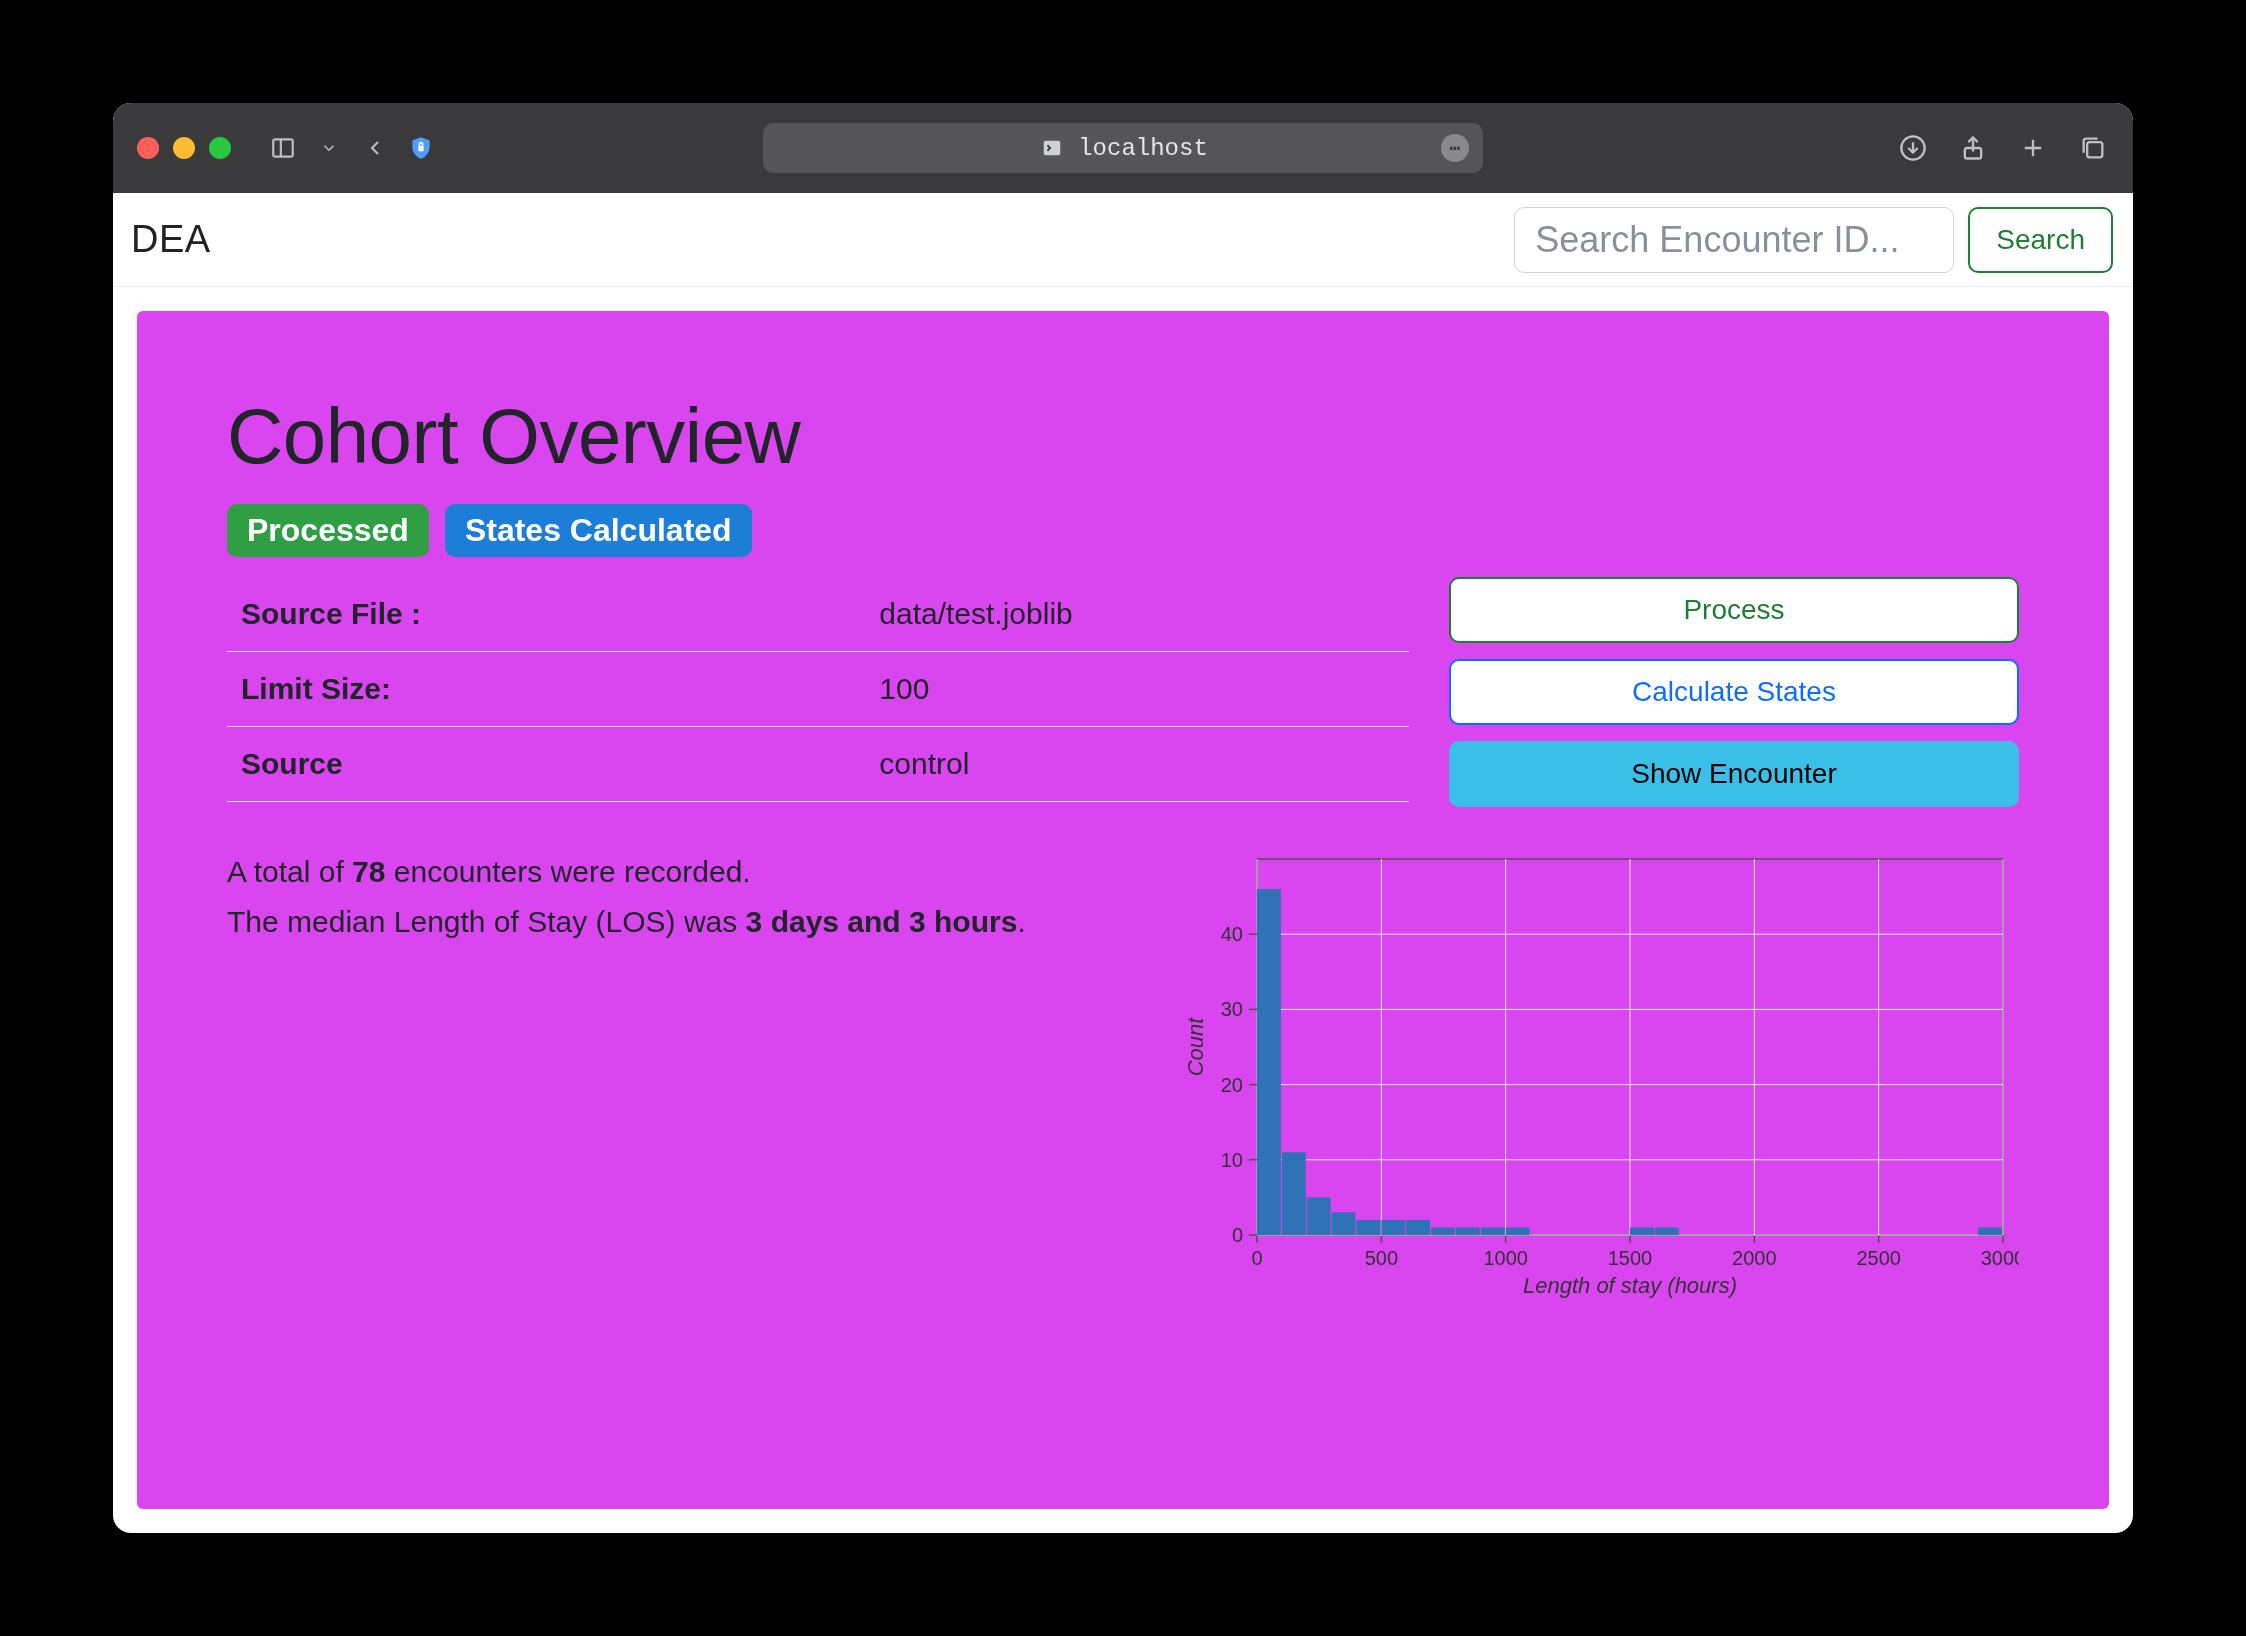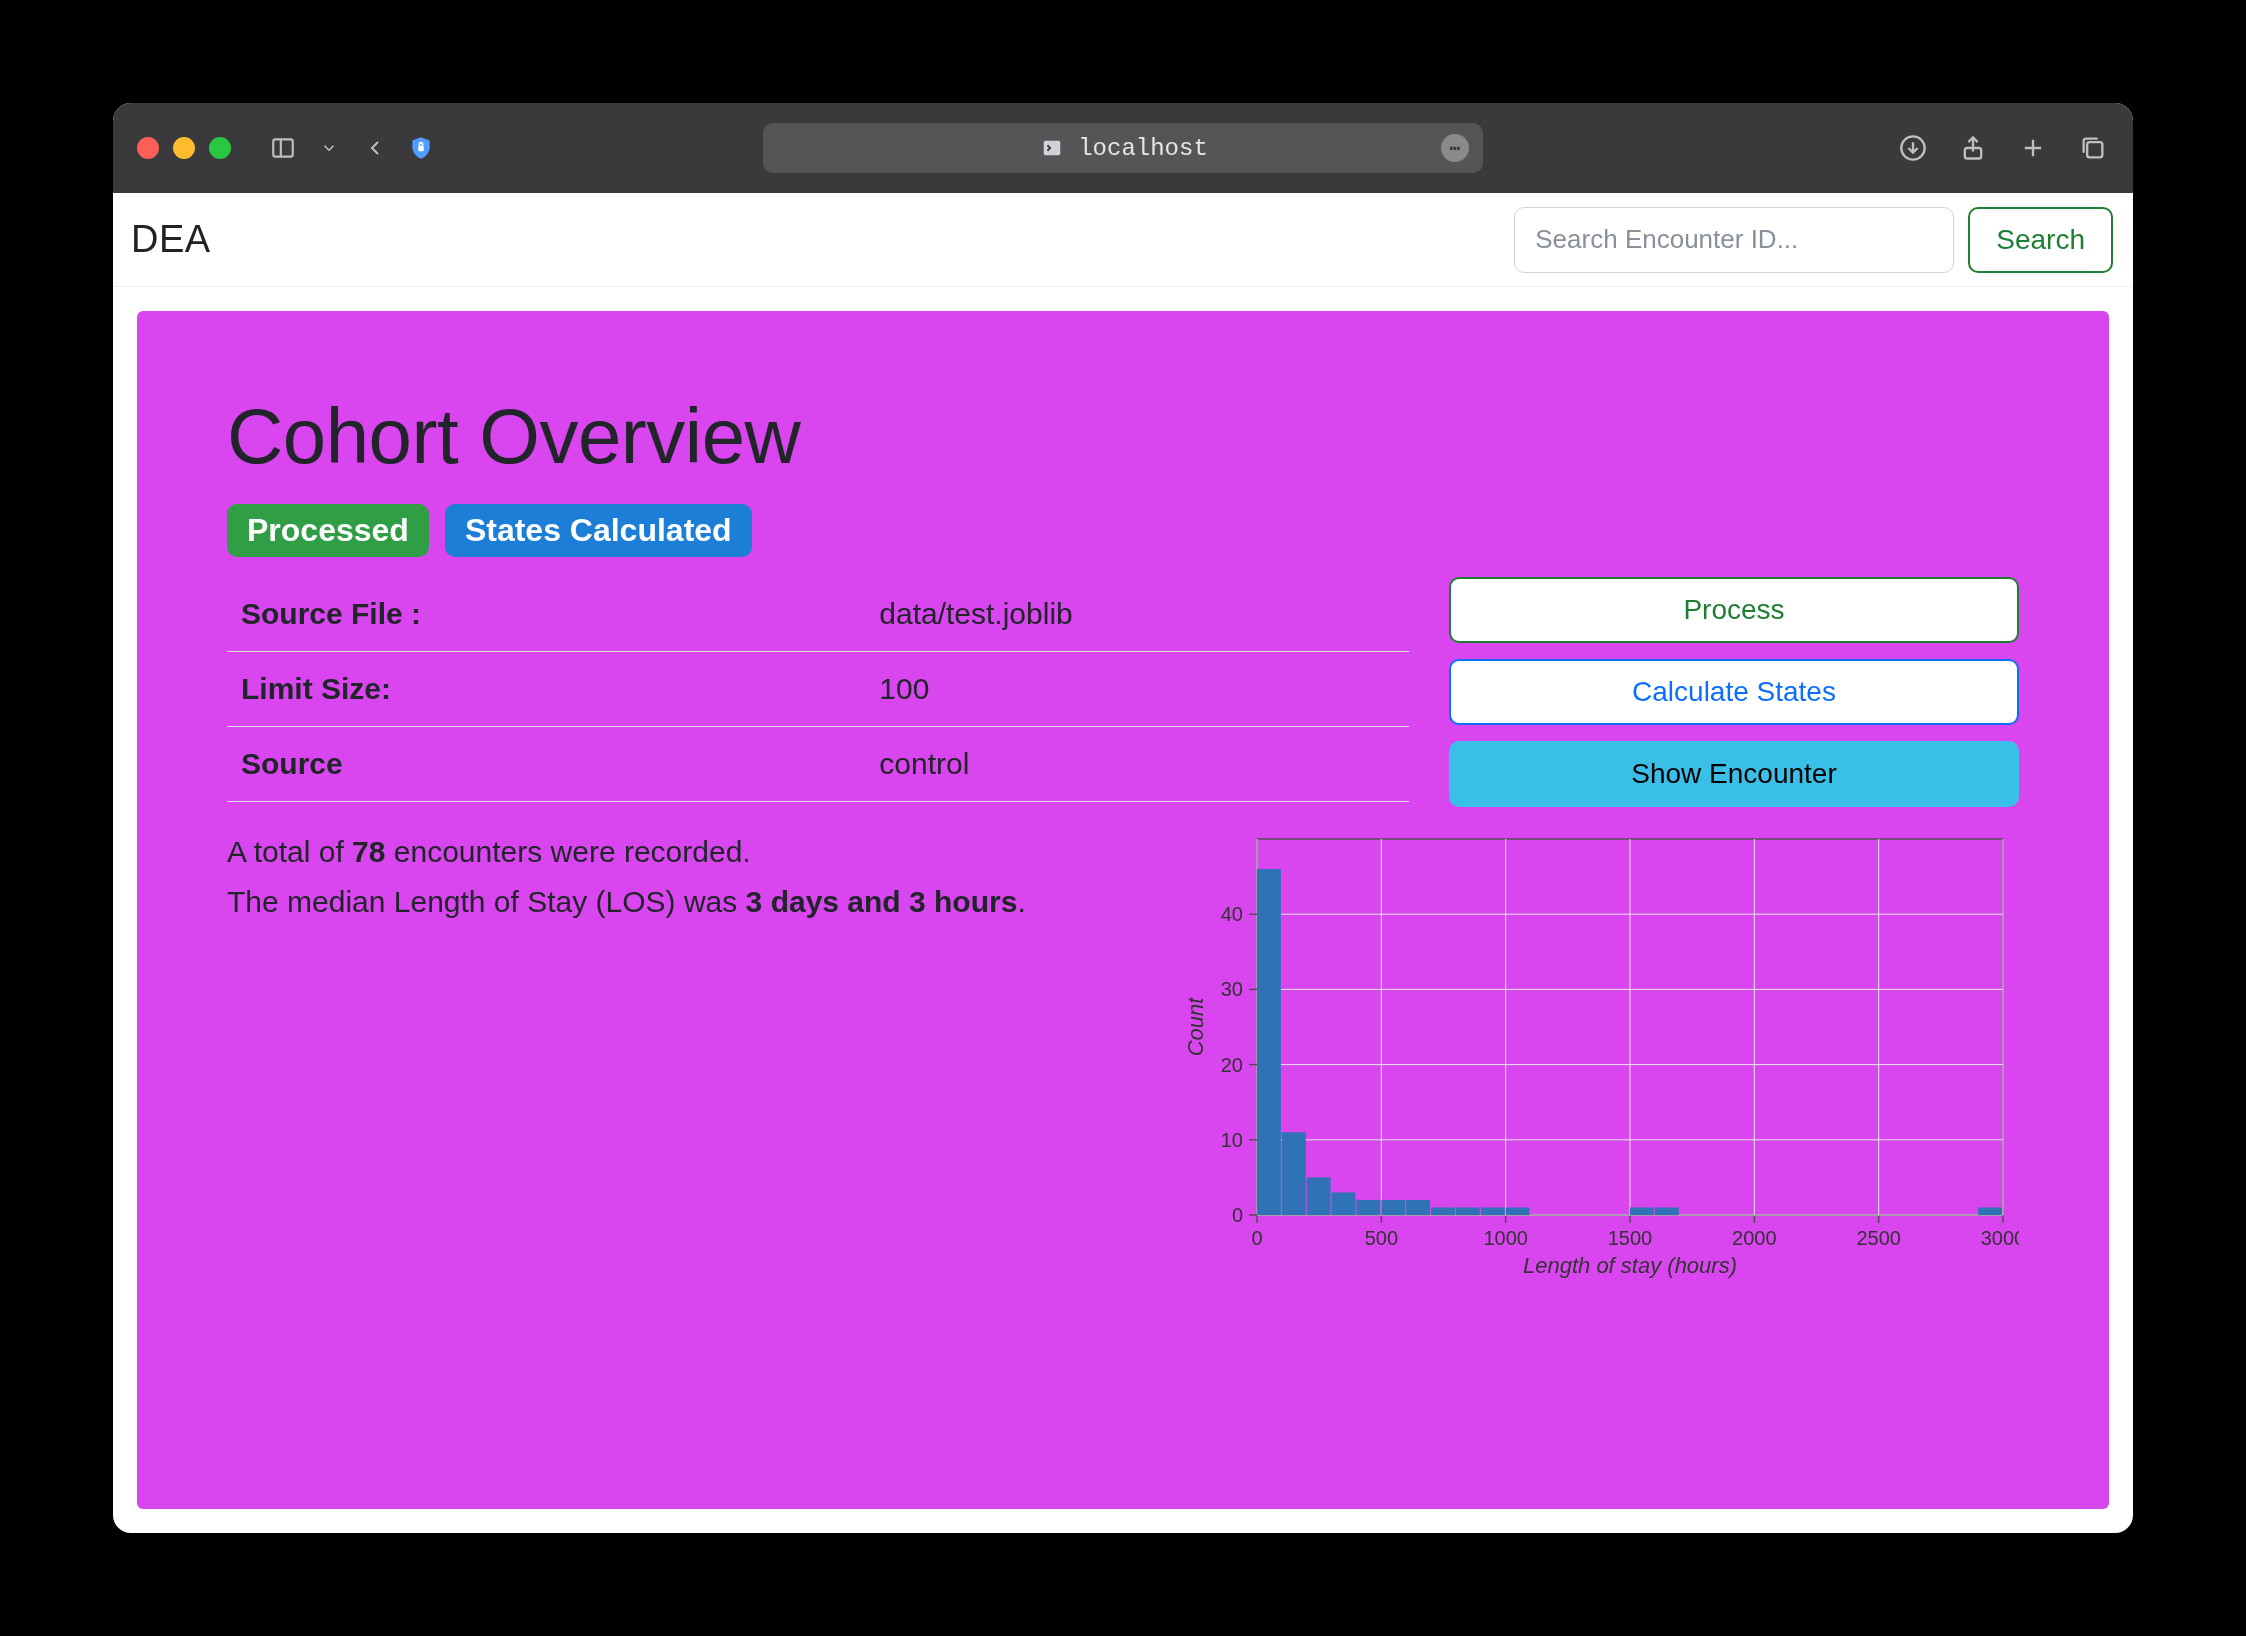"Search Encounter ID..." .search-input { font-size: 26px -> 36px }
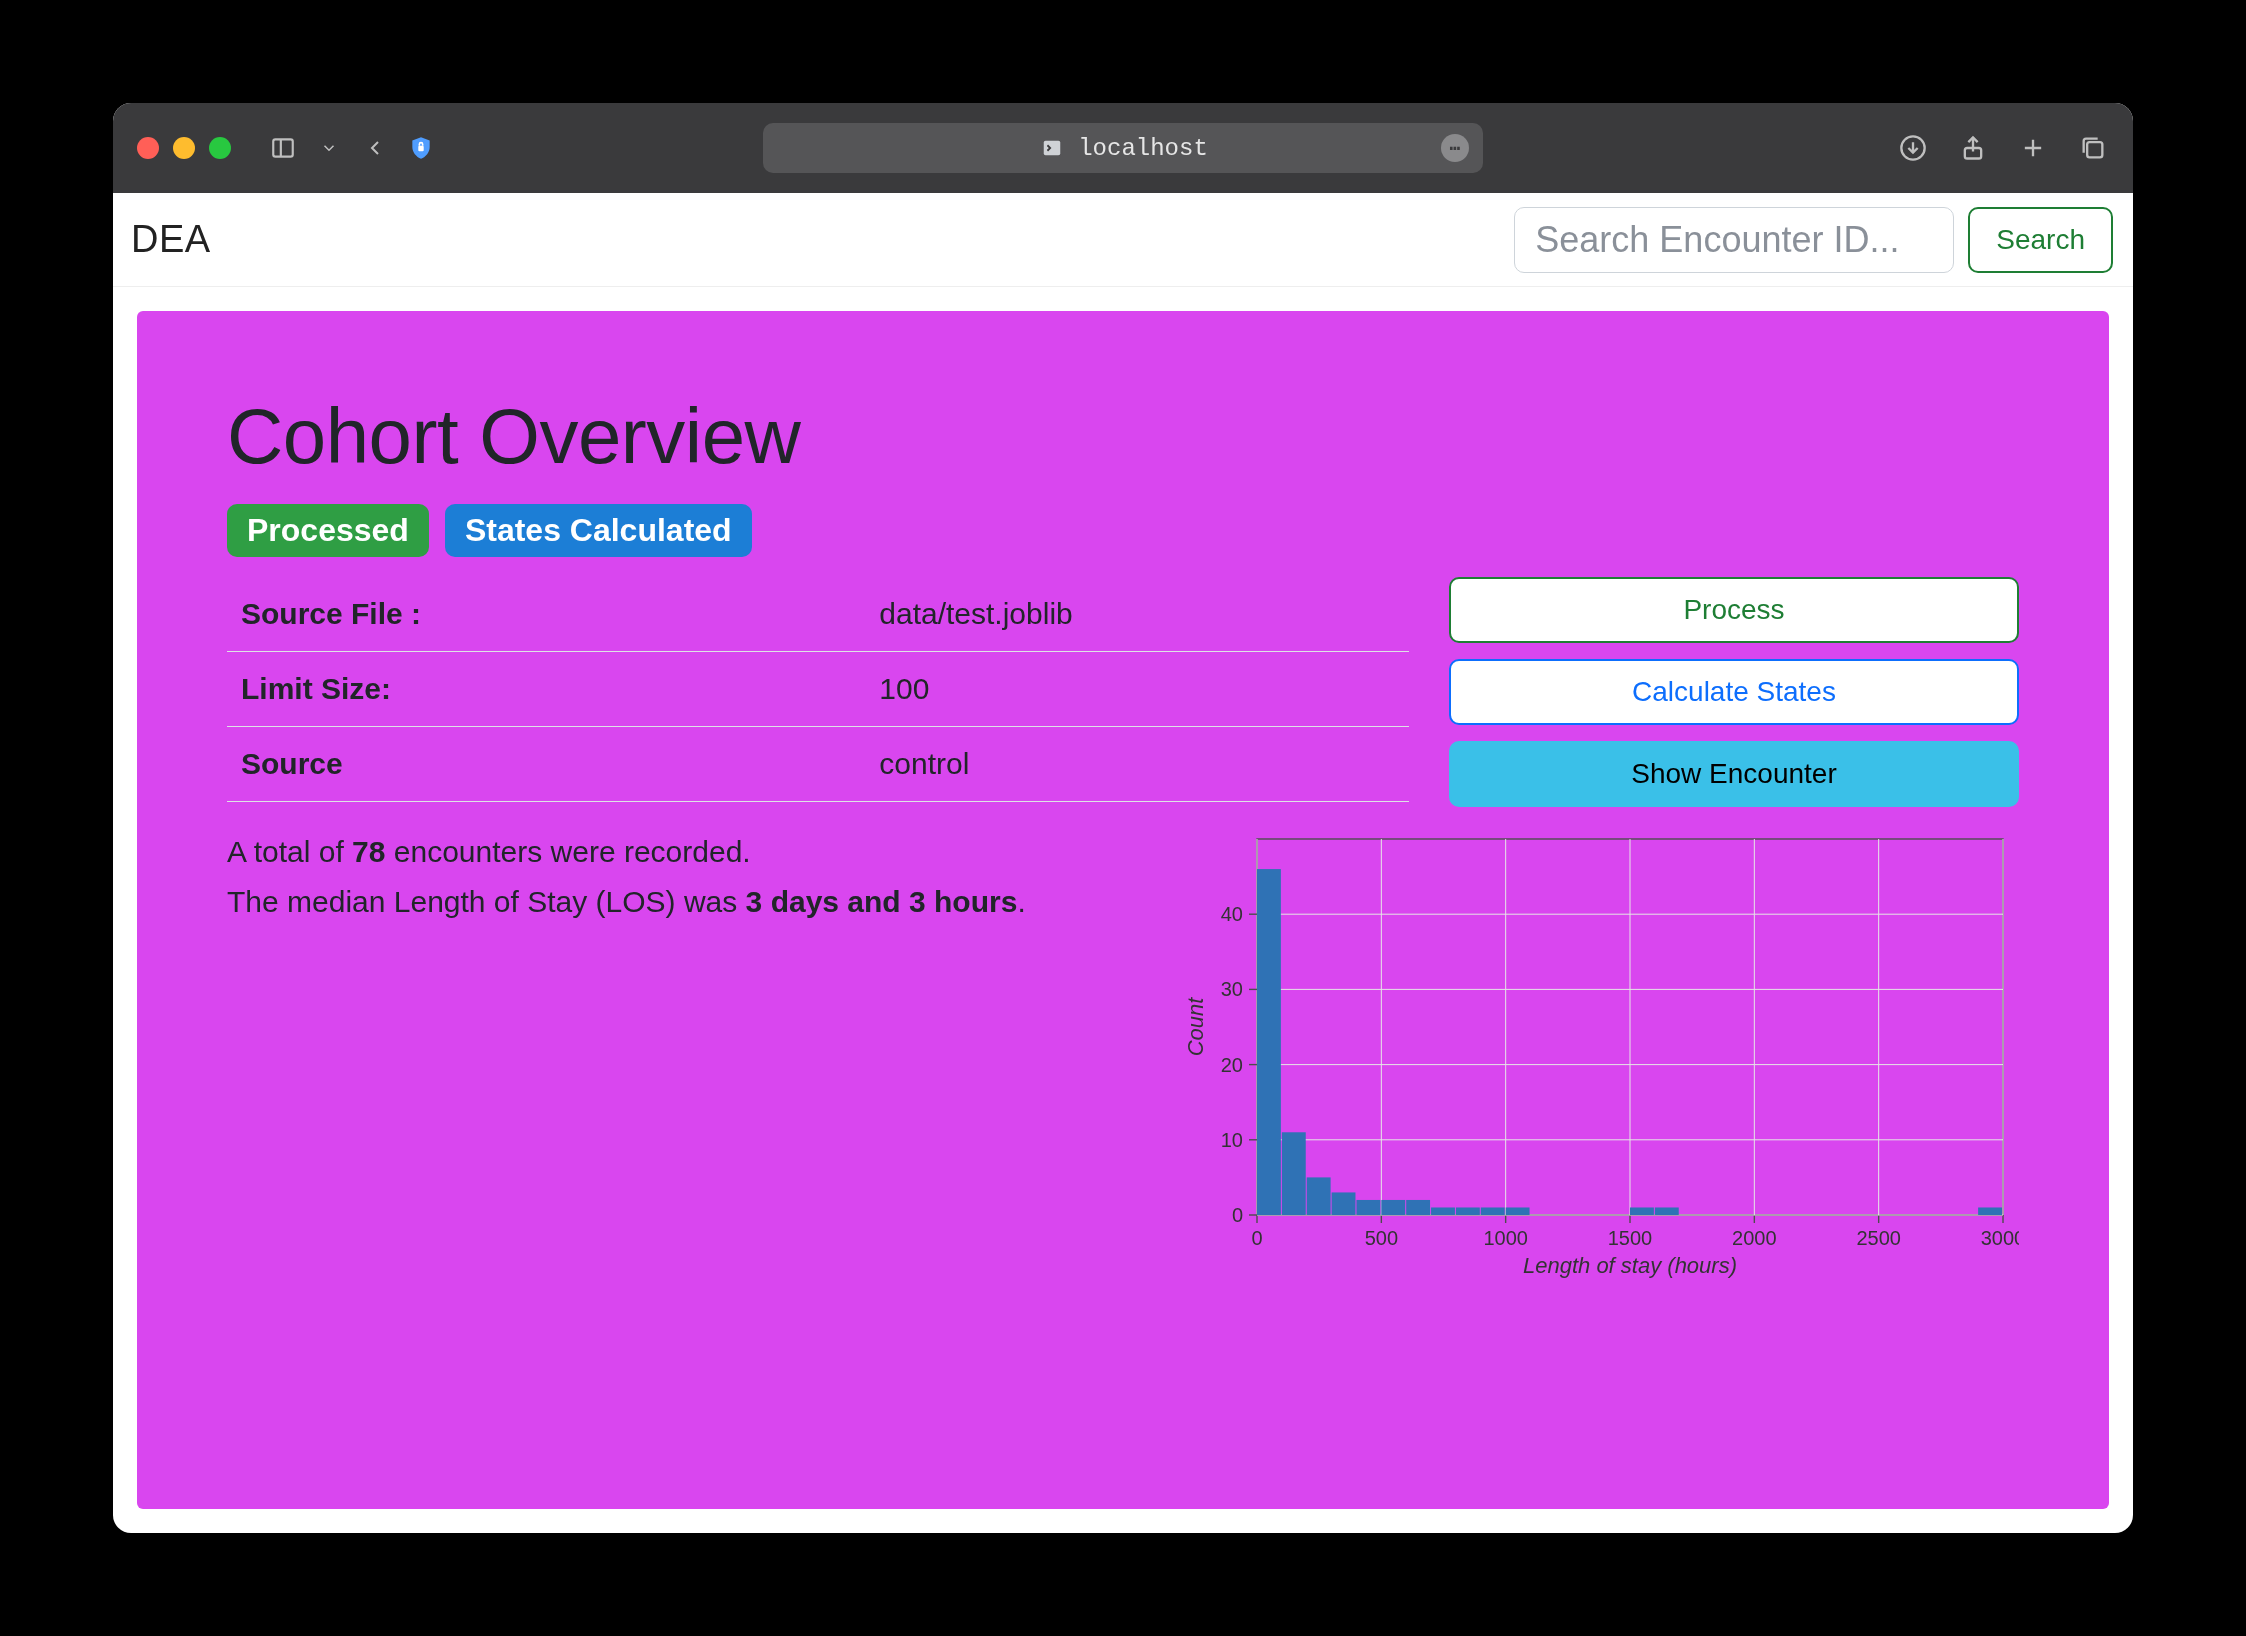"A total of 78 encounters" .summary-row { margin-top: 20px -> 40px }
